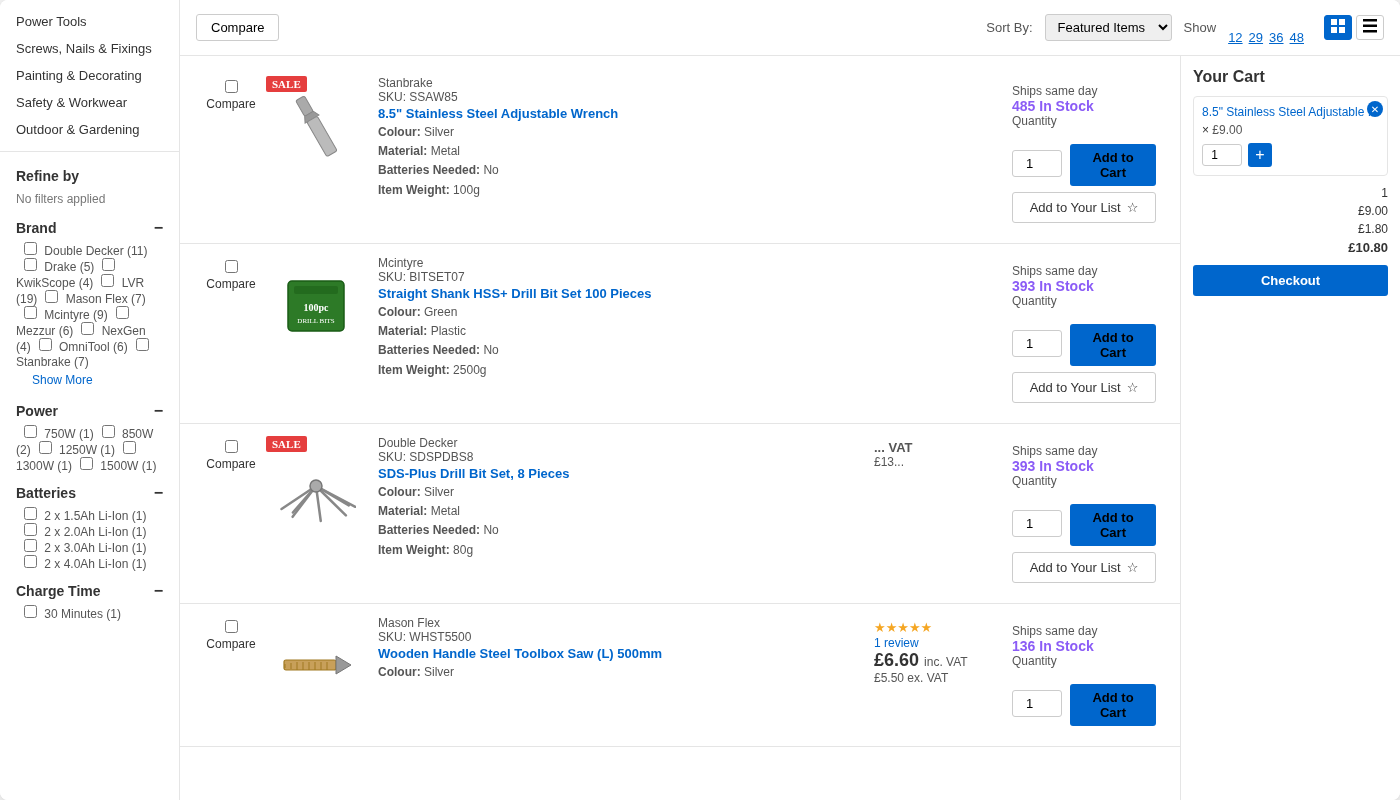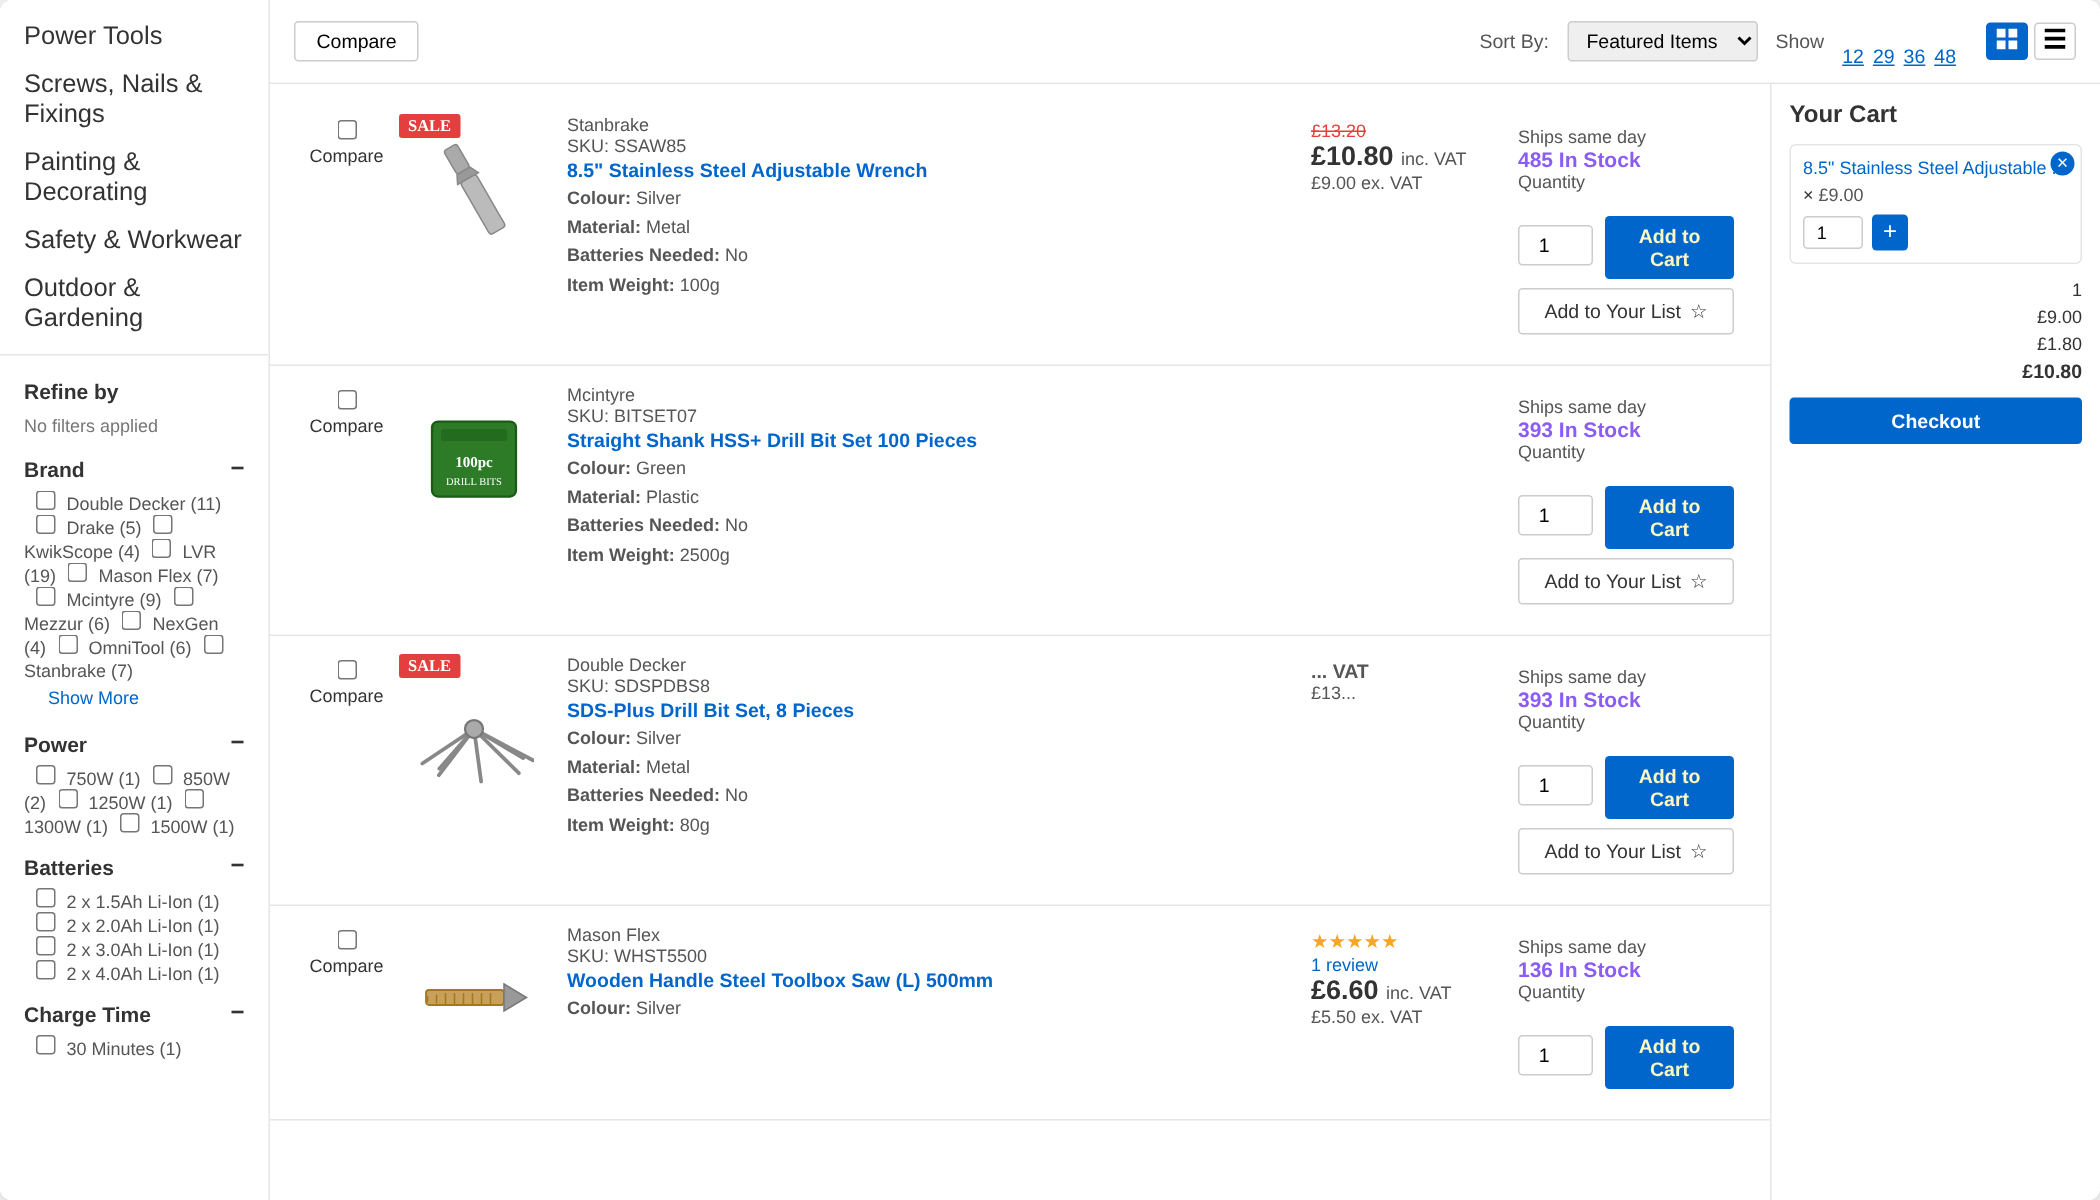"Power Tools" .sidebar-nav-item { font-size: 17px -> 13px }
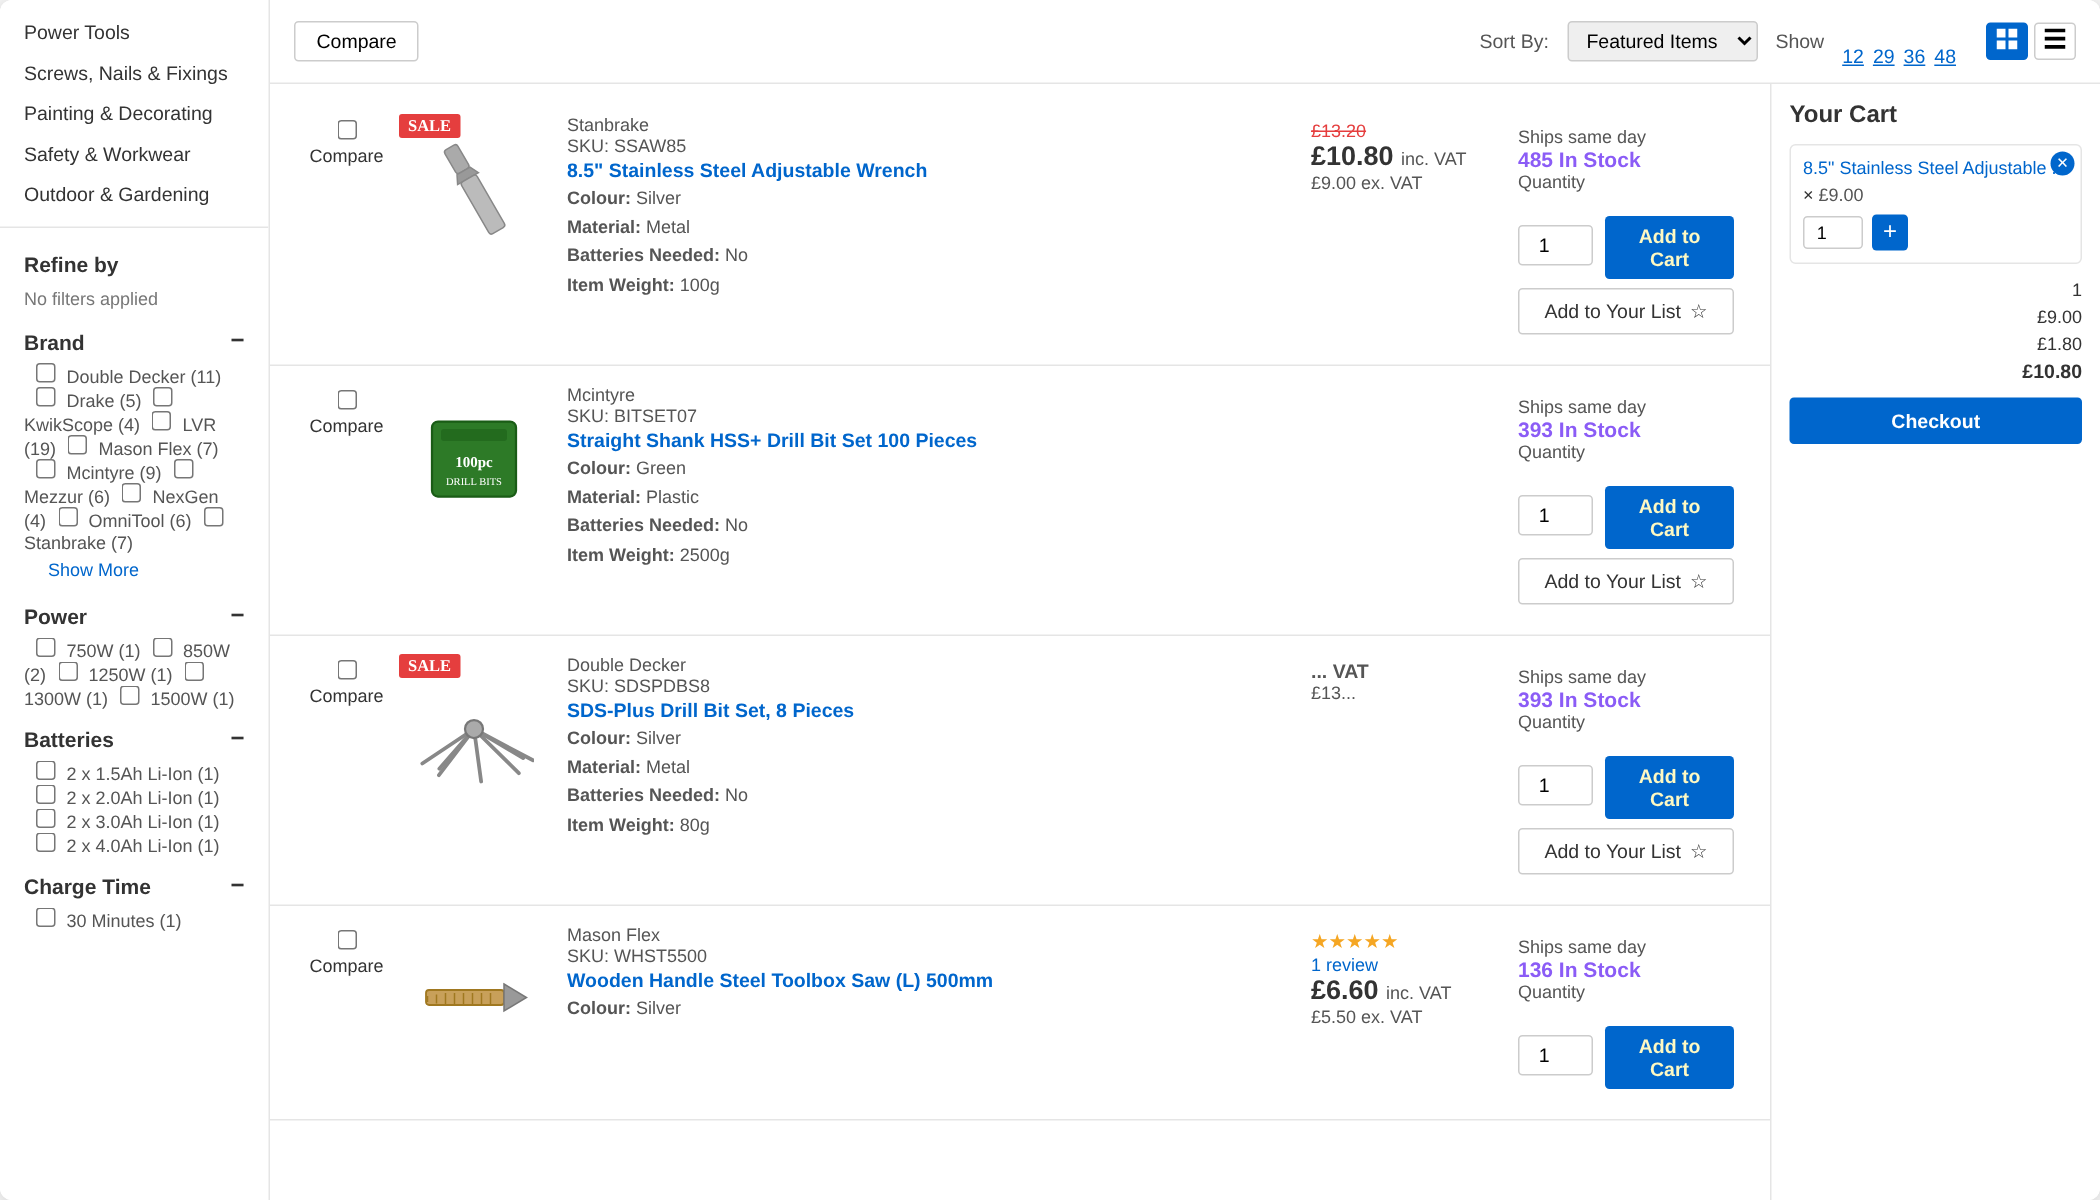"£13.20" div.product-pricing { html: <div> <div><s>£13.20</s> </div> <div>£10.80 <span>inc. VAT</span></div> <div>£9.00 ex. VAT</div> </div> -> none }
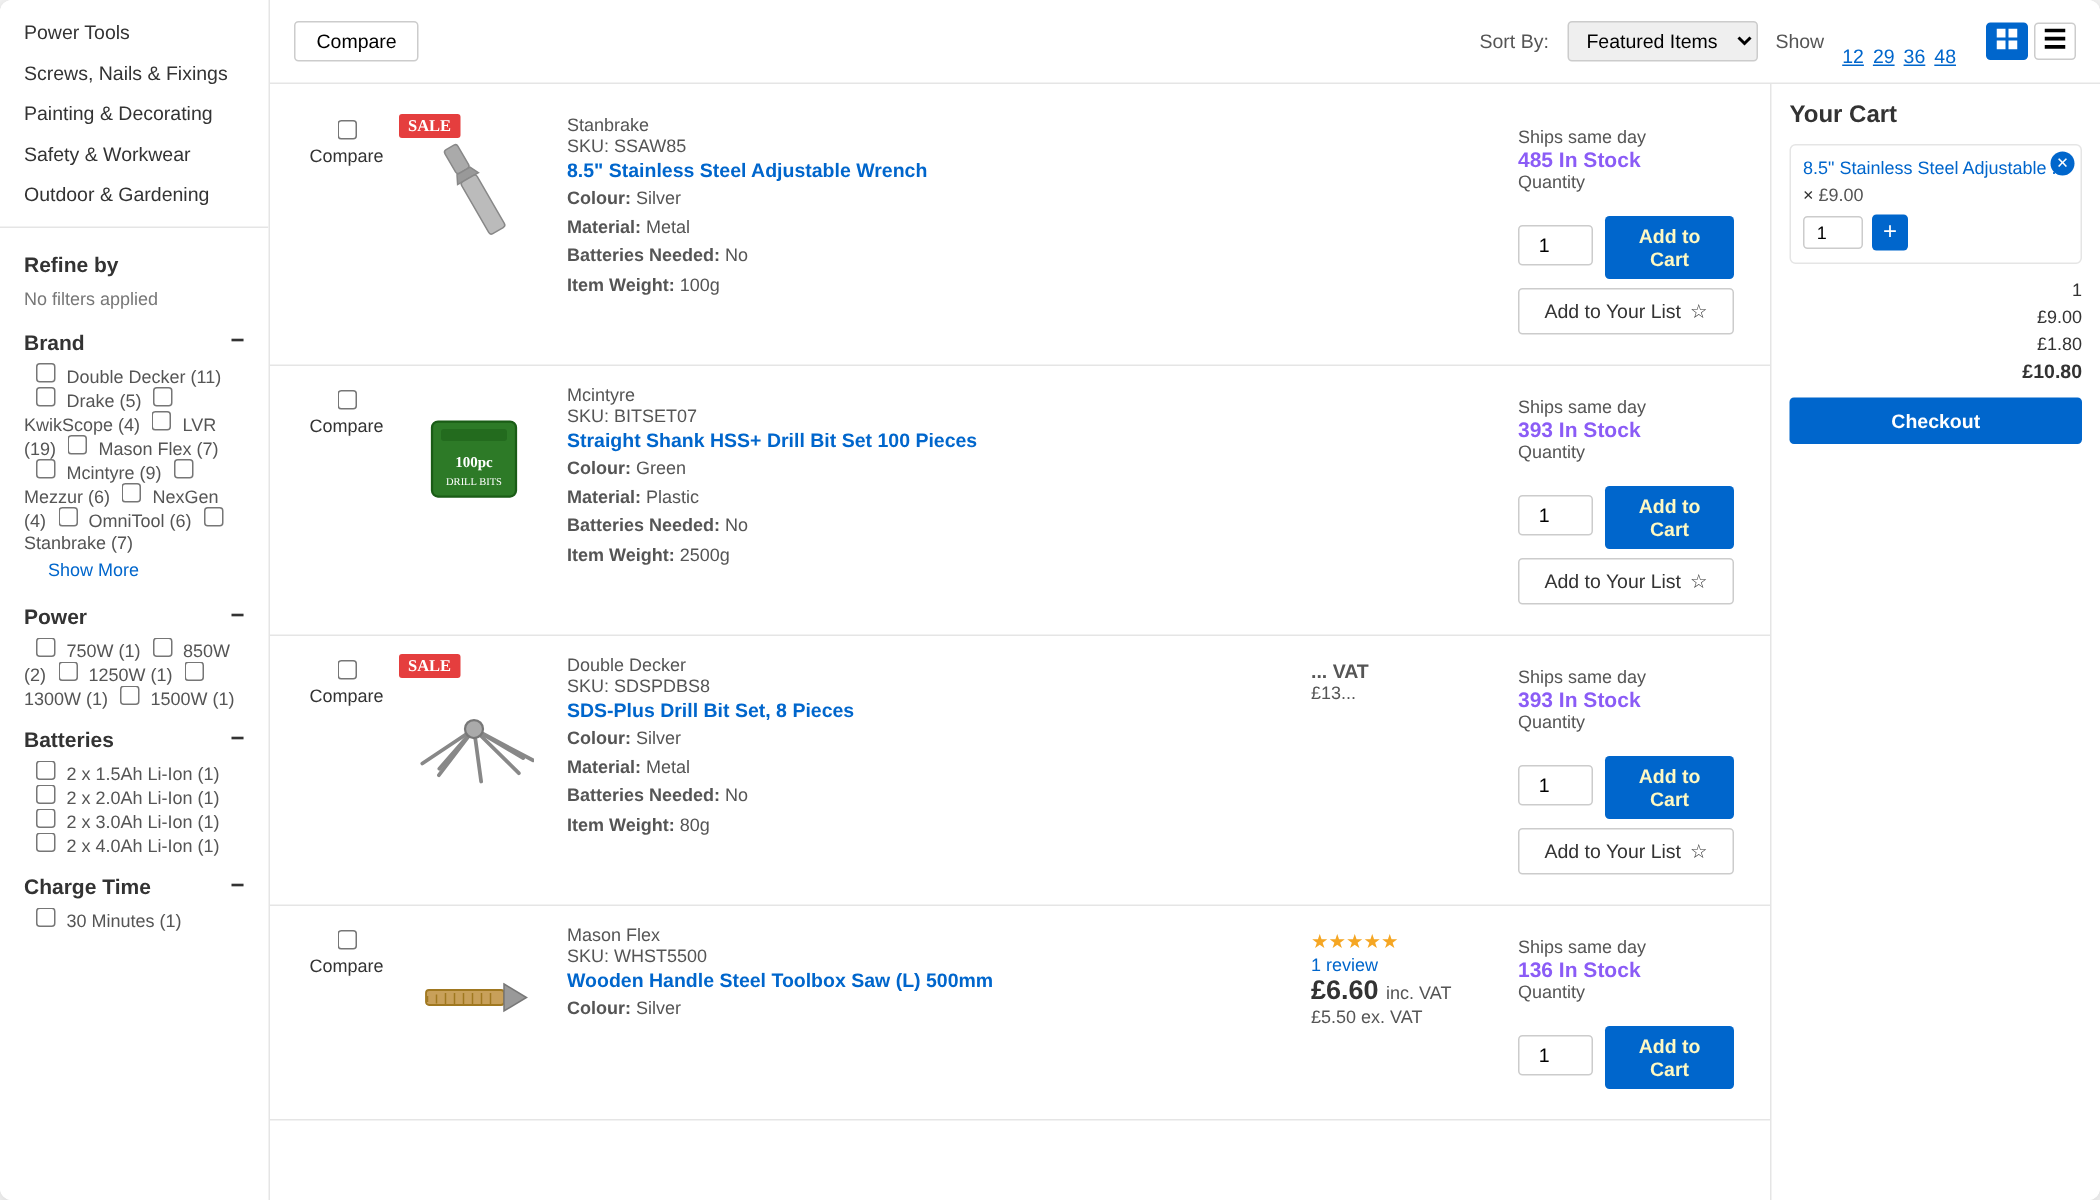"Add to Cart" .add-to-cart-btn { color: #fef9c3 -> #000000 }
